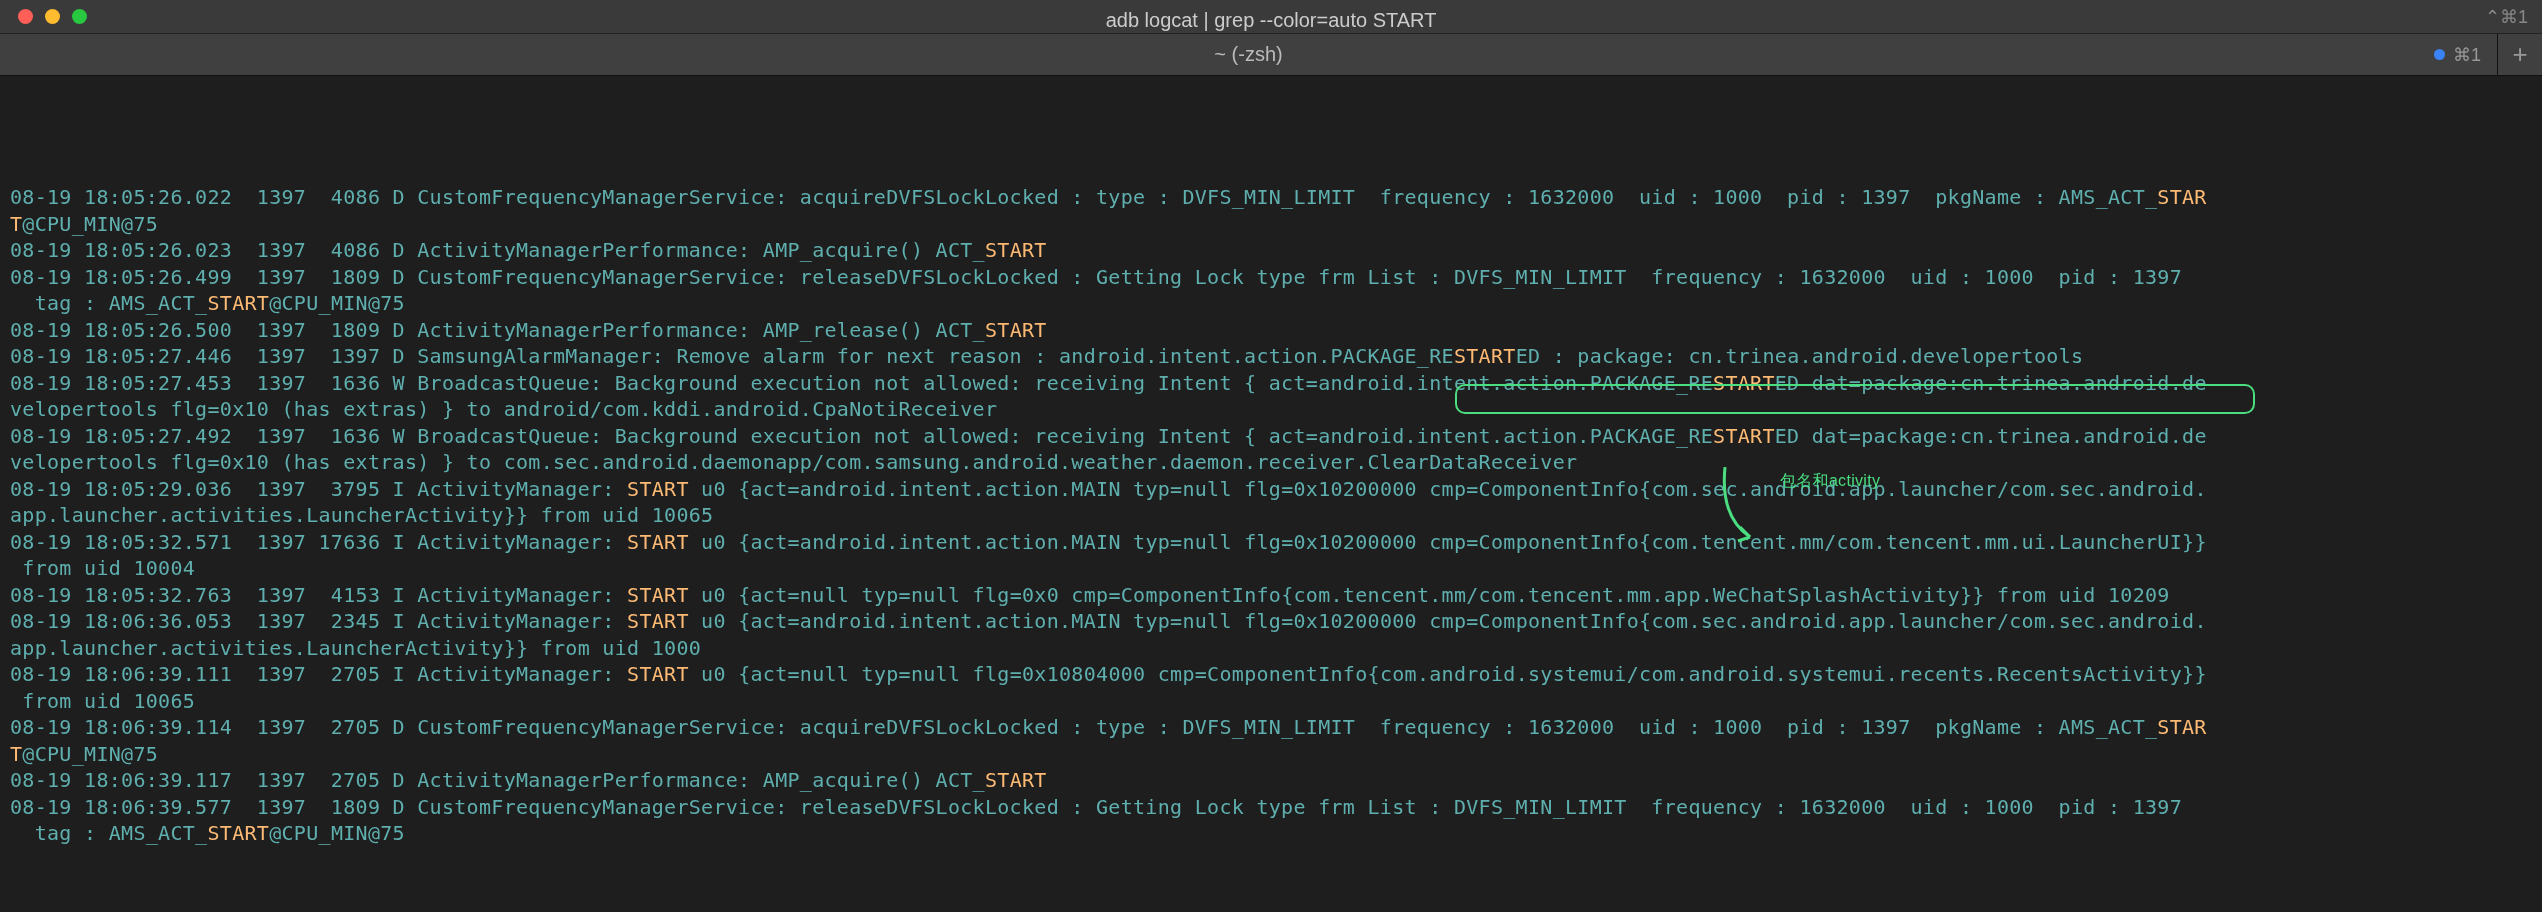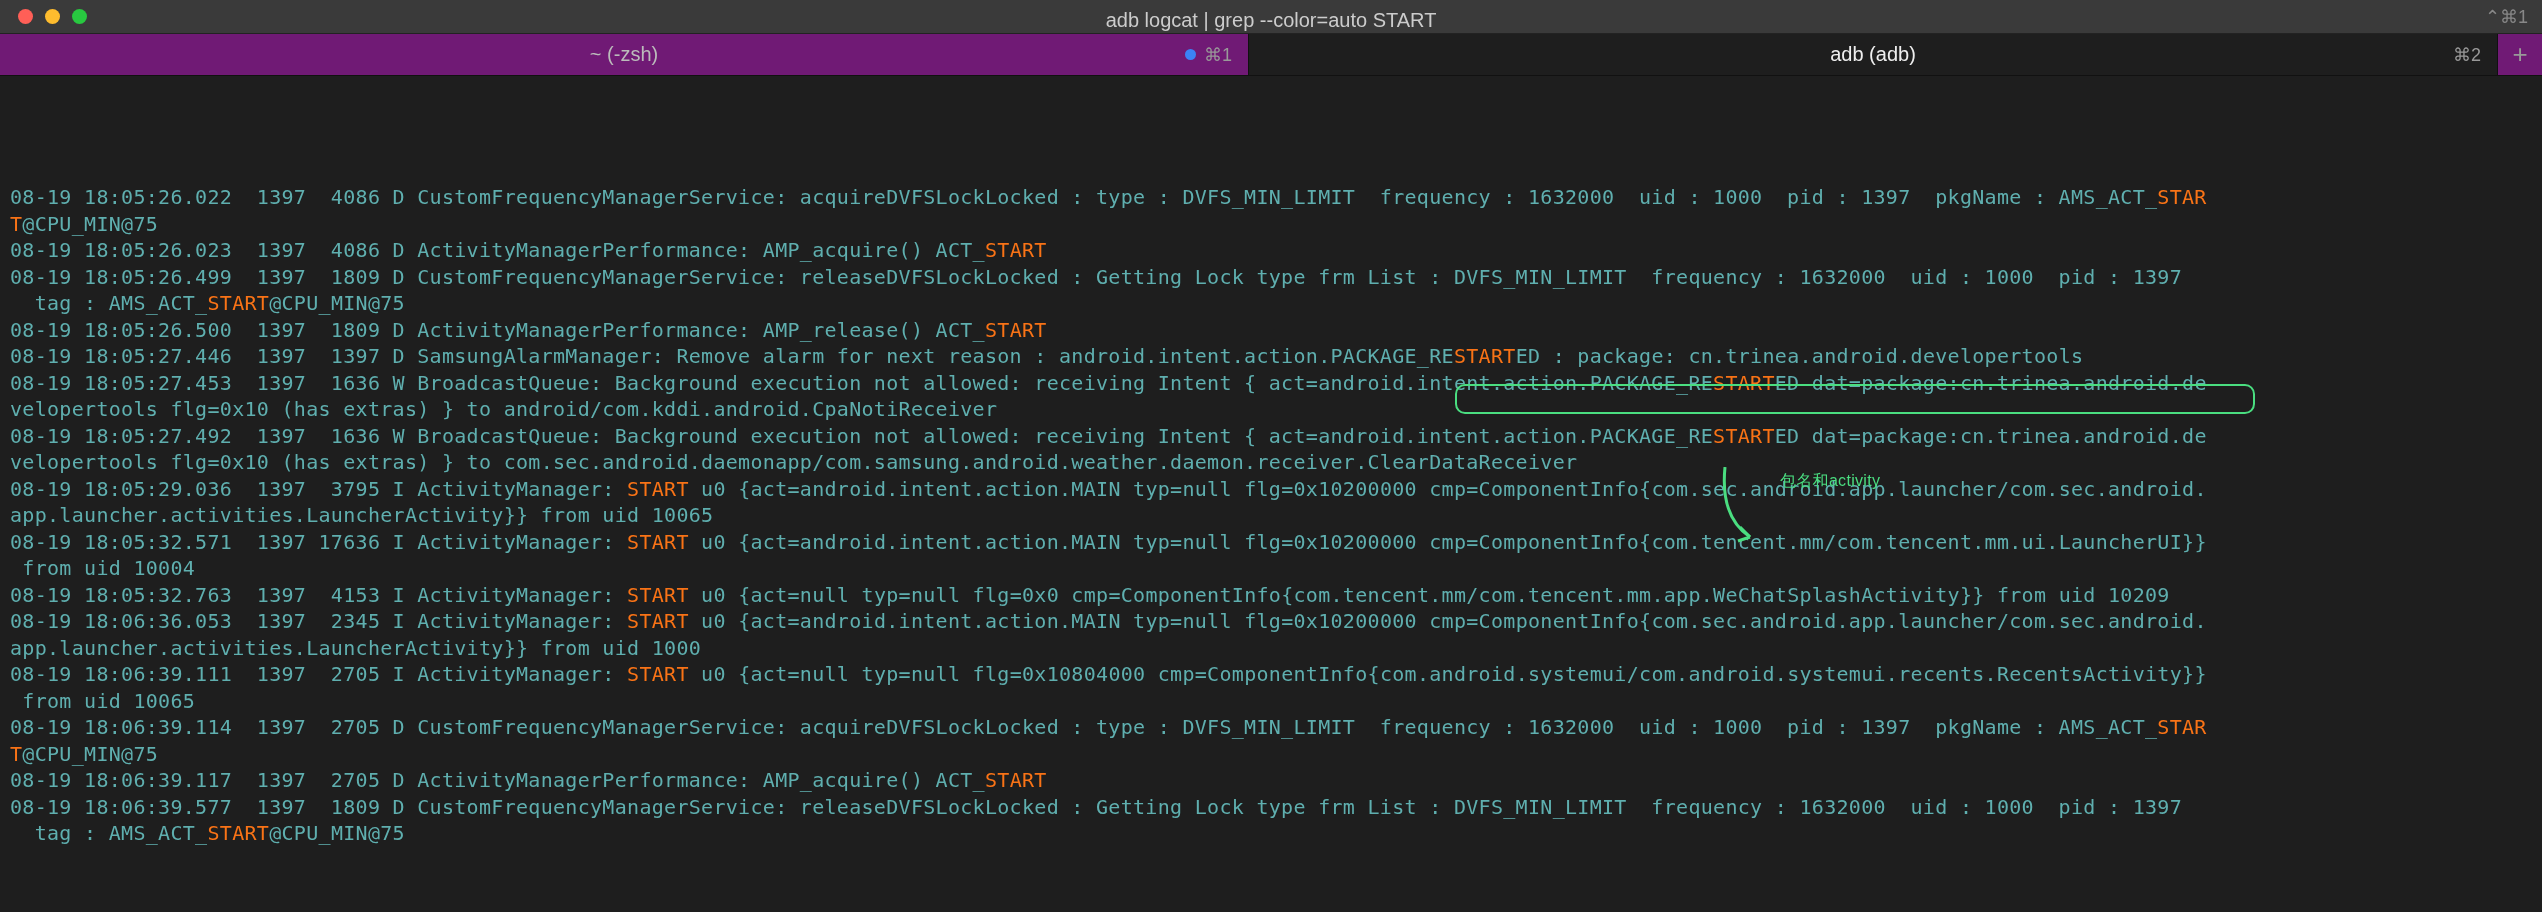"~ (-zsh)" .tabs { background: #701a75 -> #404040 }
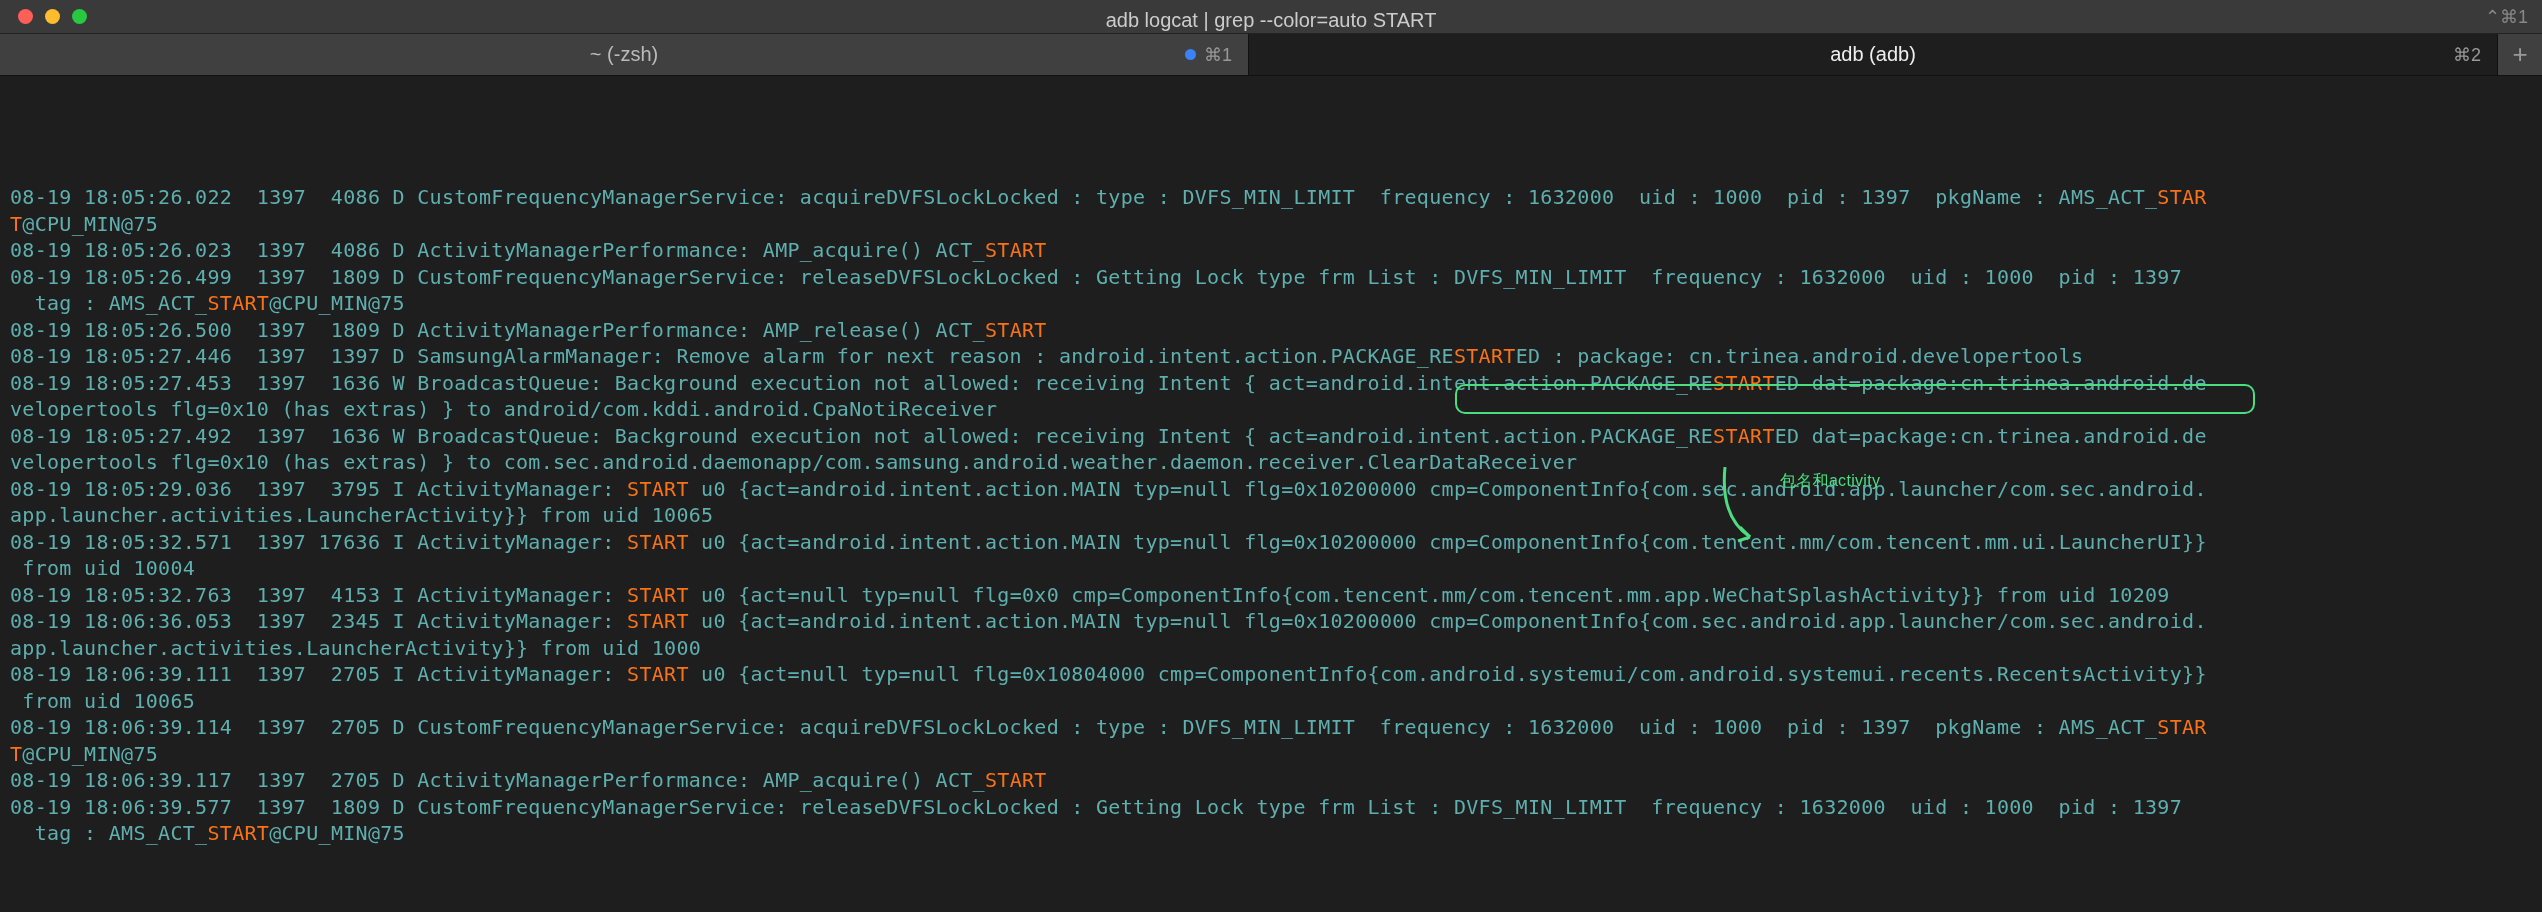"adb (adb)" div.tab { html: <div> <span>adb (adb)</span> <span>⌘2</span> </div> -> none }
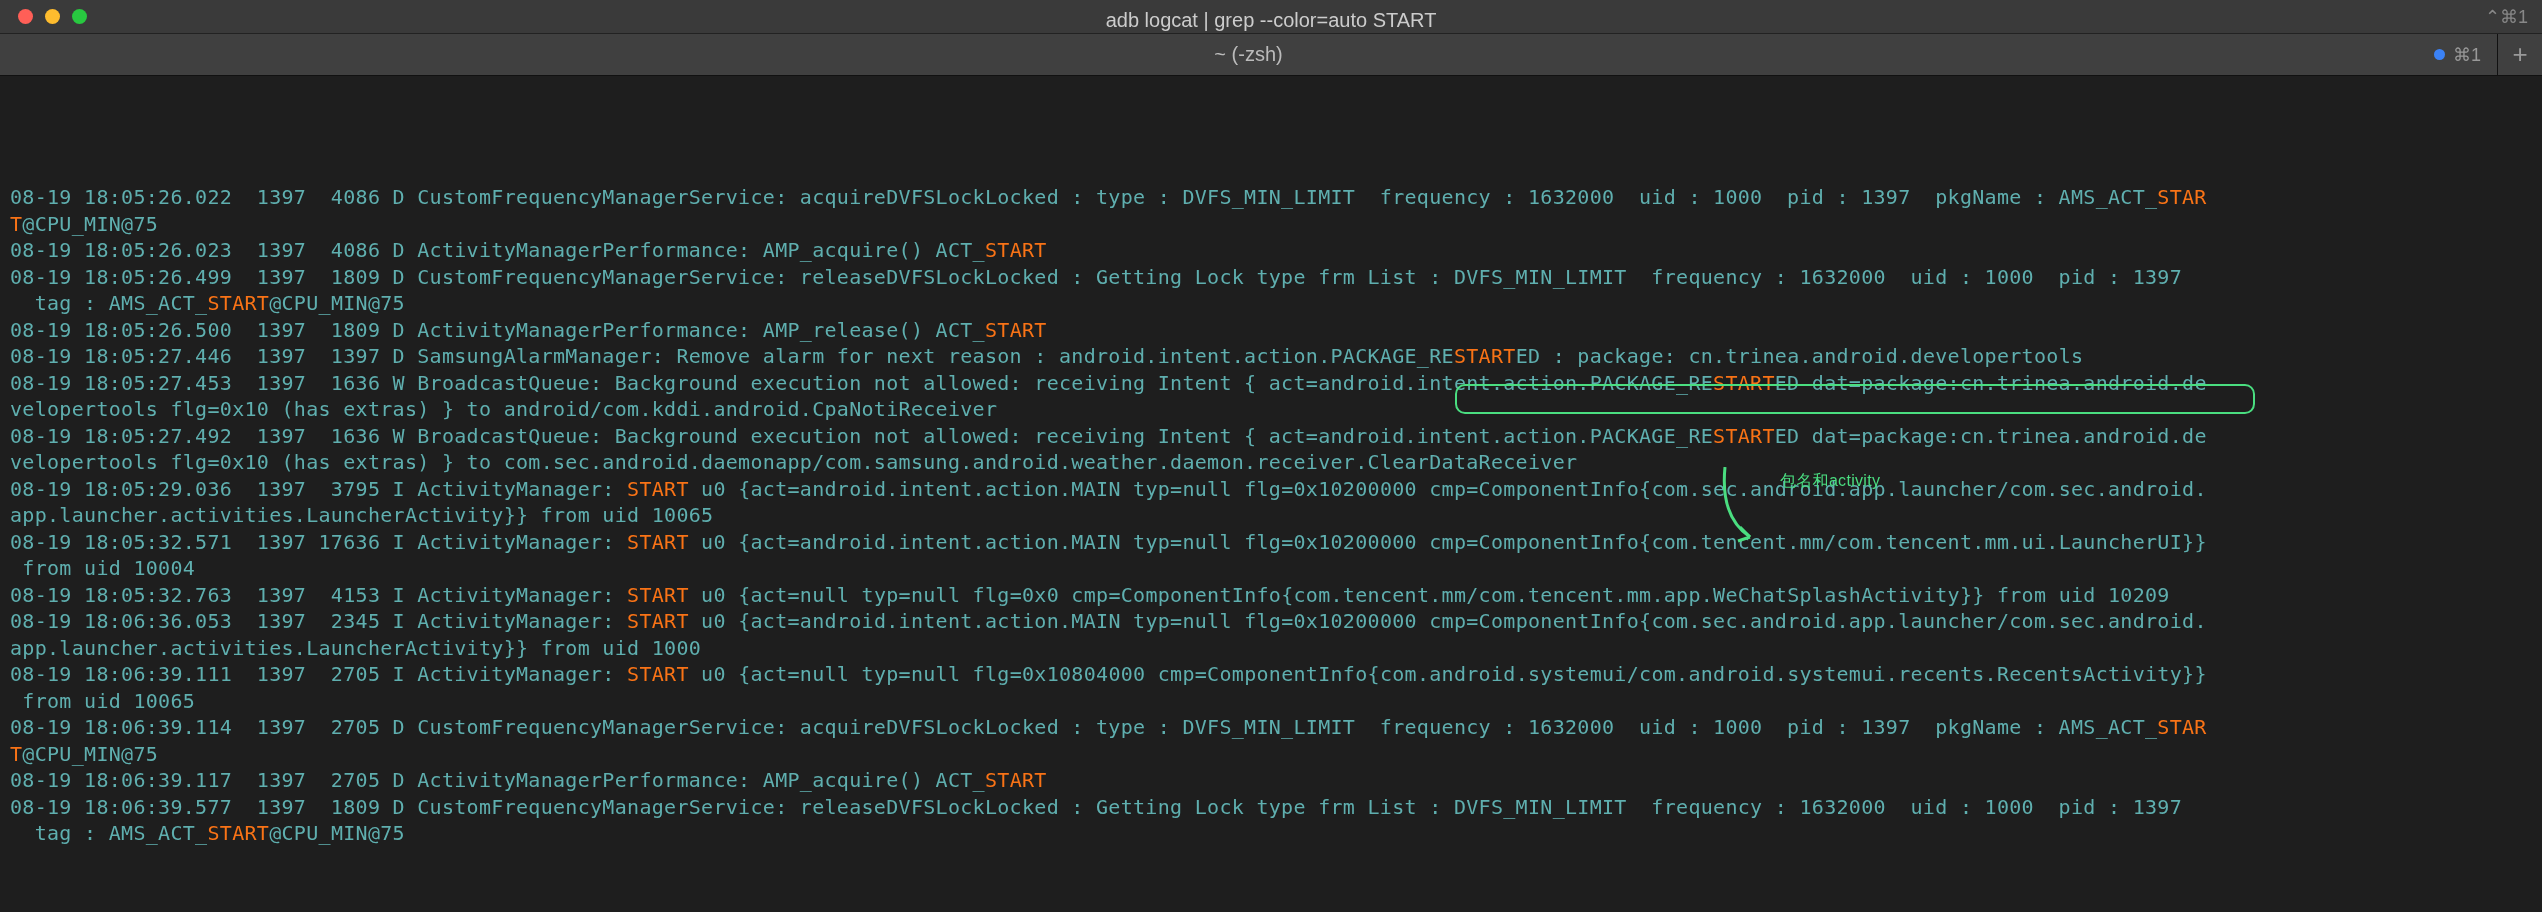"STAR" .hl { color: #f97316 -> #fdba74 }
